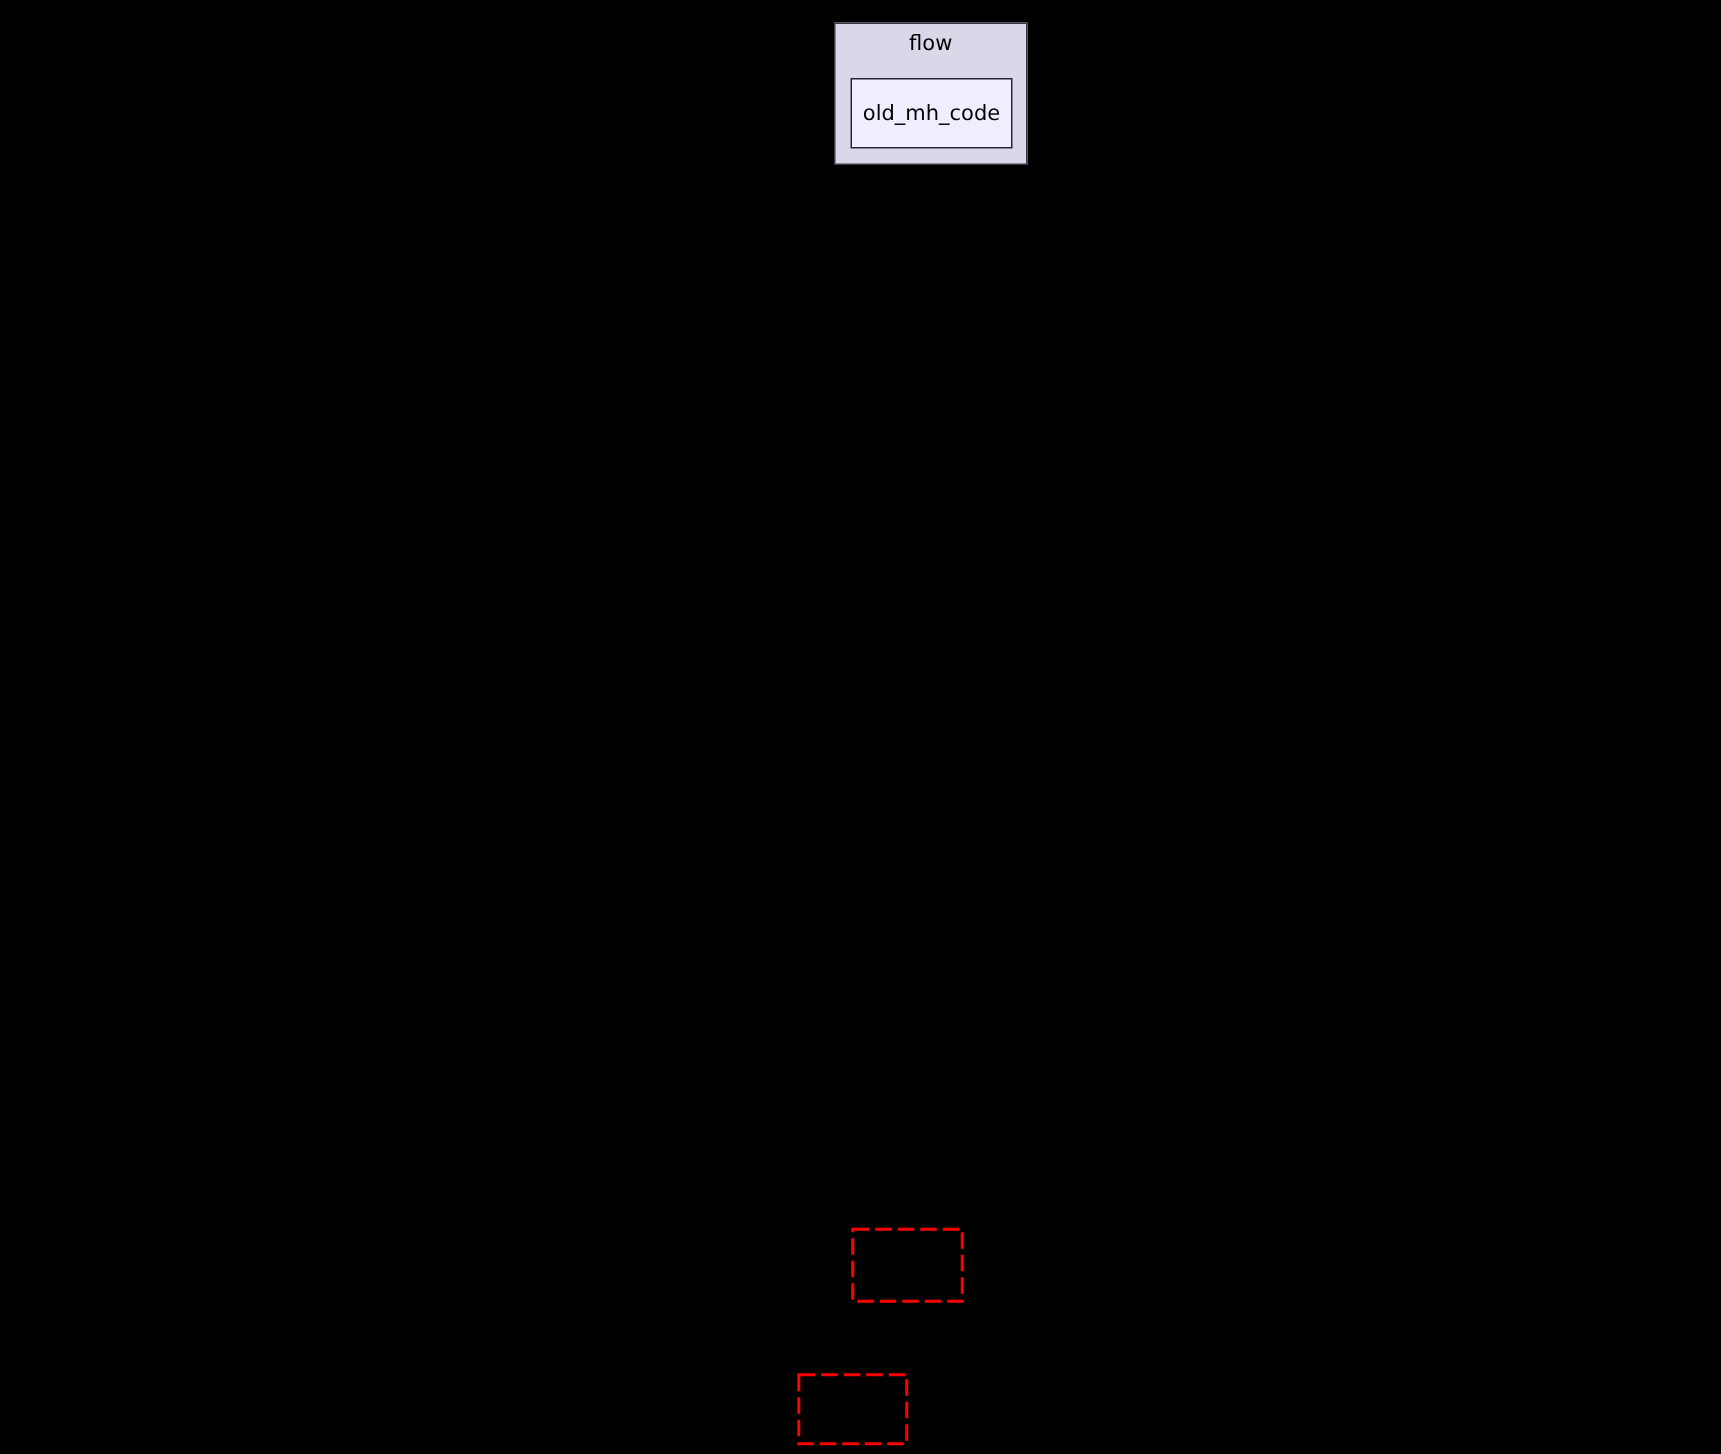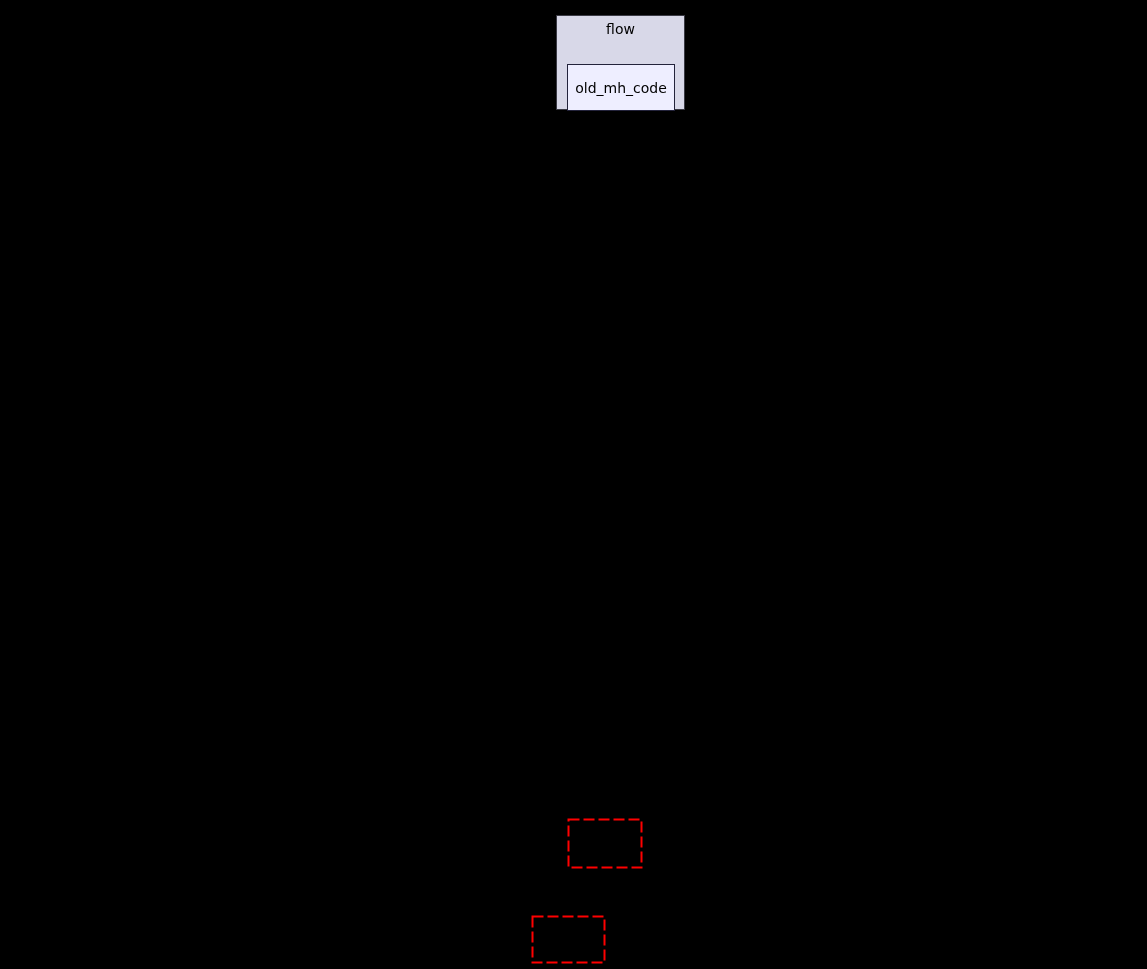"old_mh_code" .dir-node { margin-top: 12px -> none }
